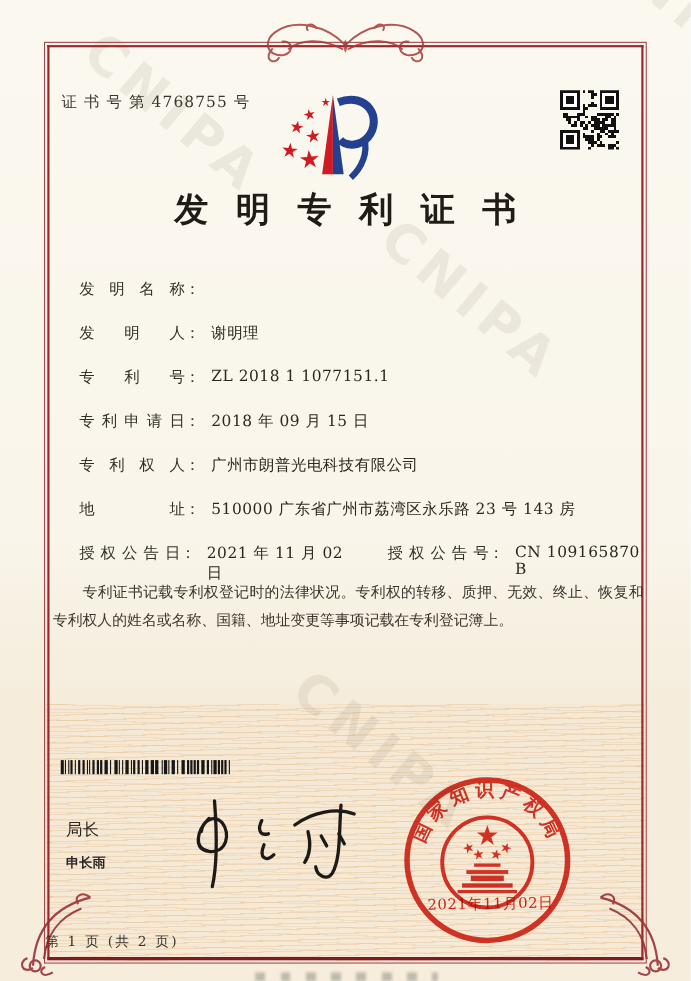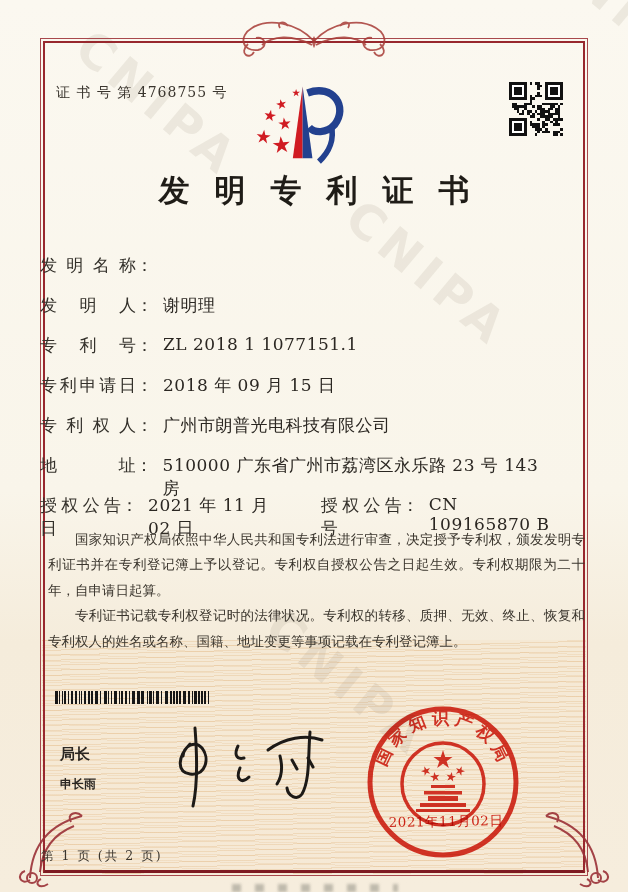"发明名称" .fields { font-size: 17px -> 14px; left: 40px -> 72px }
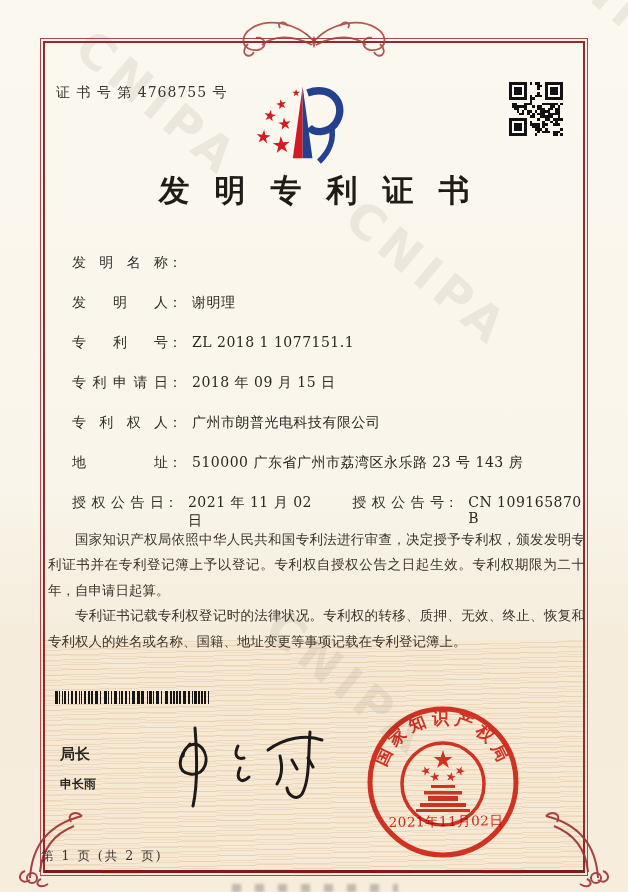"国家知识产权局依照中华人民共和国专利法进行审查，决定授予专利权，颁发发明专利证书" p { html: <p>国家知识产权局依照中华人民共和国专利法进行审查，决定授予专利权，颁发发明专利证书并在专利登记簿上予以登记。专利权自授权公告之日起生效。专利权期限为二十年，自申请日起算。</p> -> none }
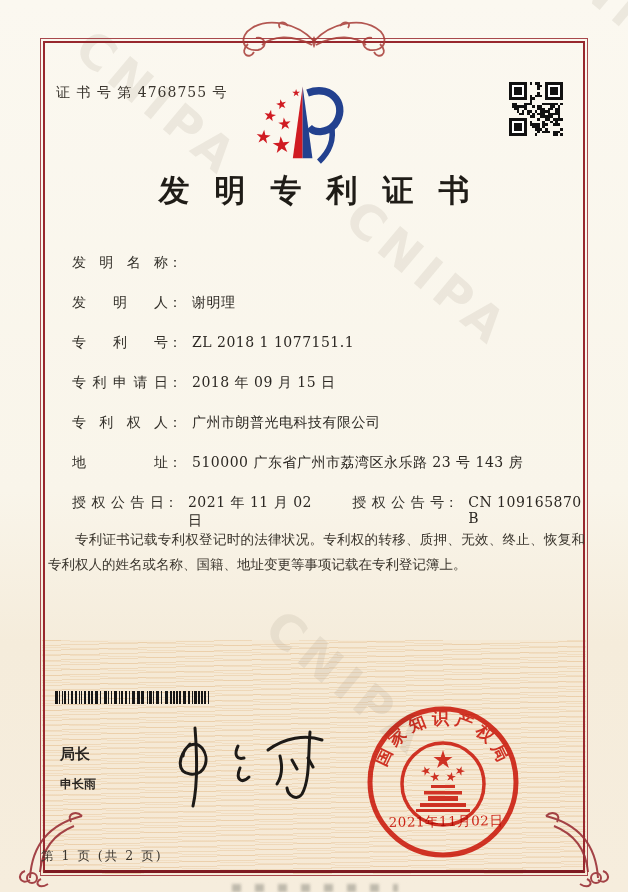"局长" .director-label { font-weight: 700 -> 400 }
